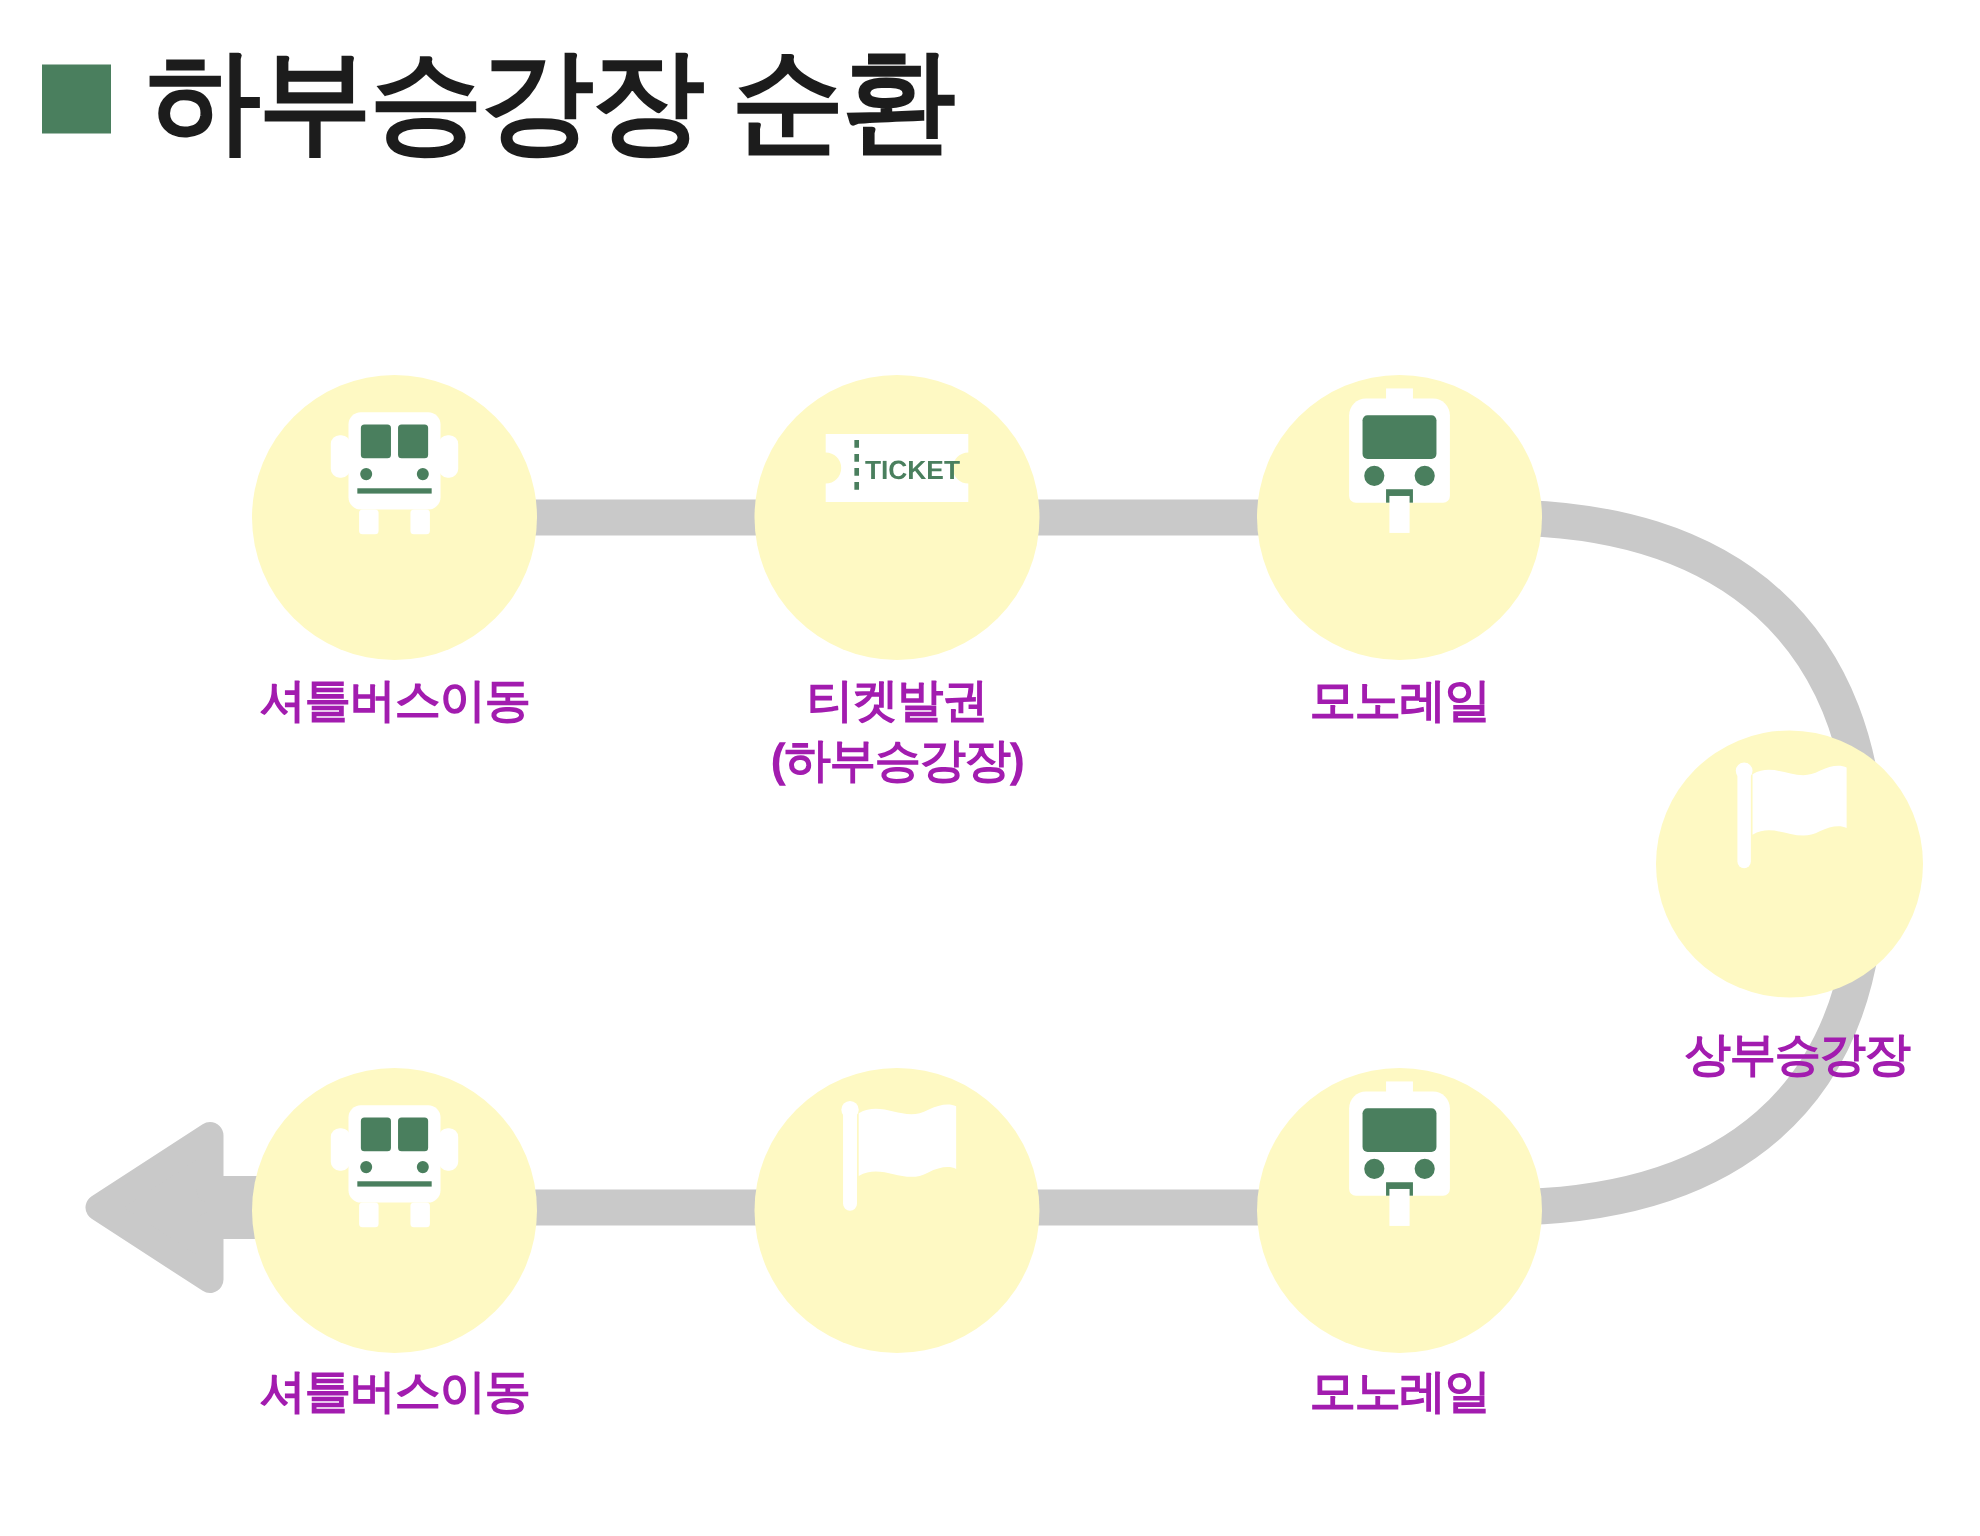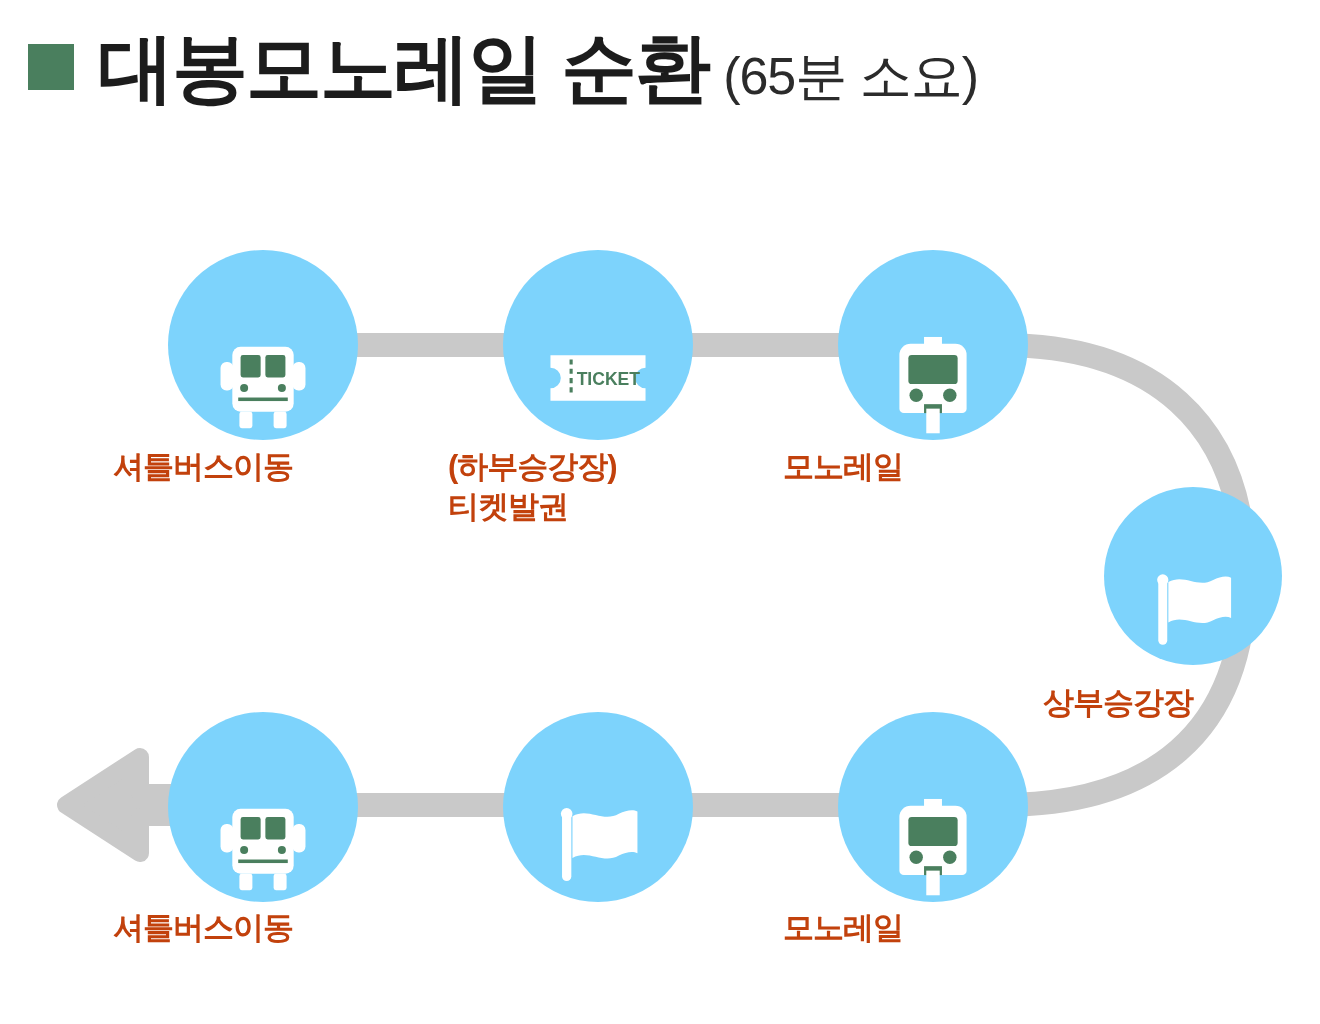"대봉모노레일 순환" span.title-main { text: 대봉모노레일 -> 하부승강장 }
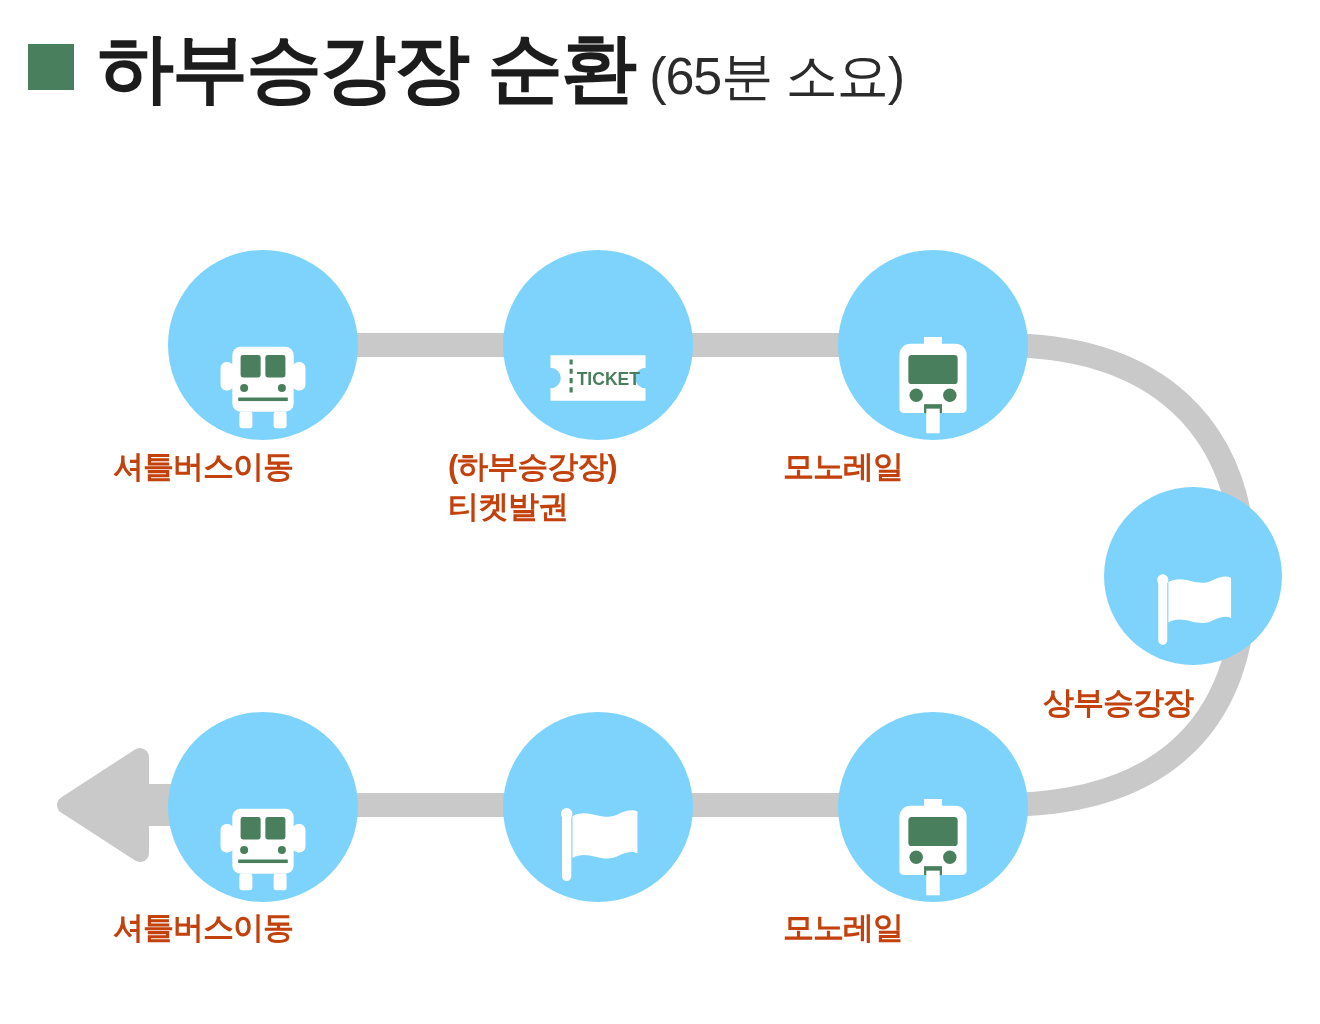"(65분 소요)" span.title-sub { html: <span>(65분 소요)</span> -> none }
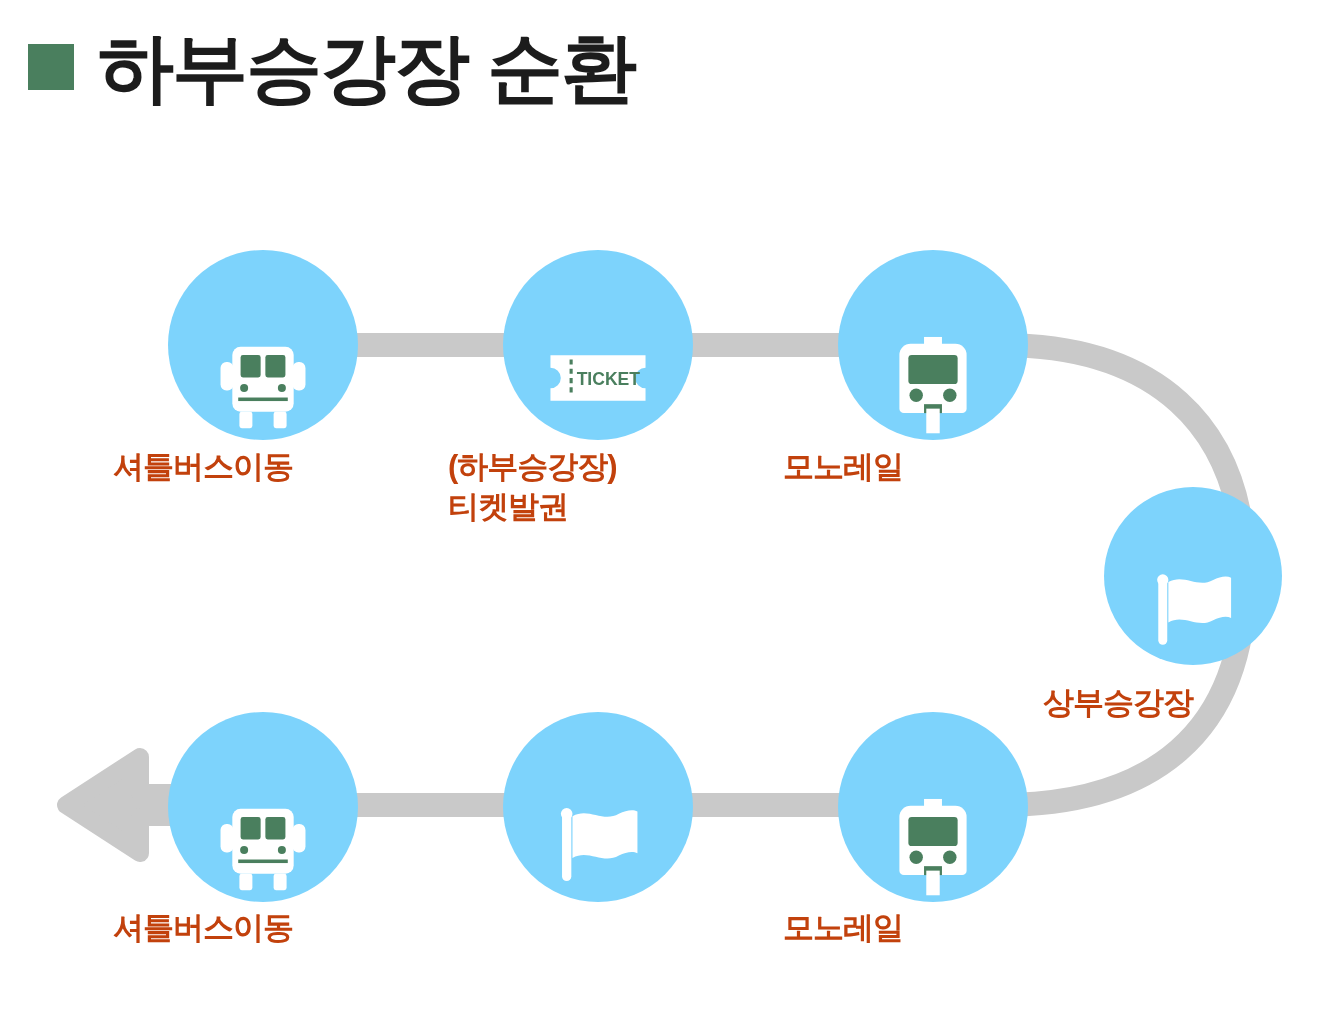"TICKET" .node { align-items: flex-end -> flex-start; background: #7dd3fc -> #fef9c3 }
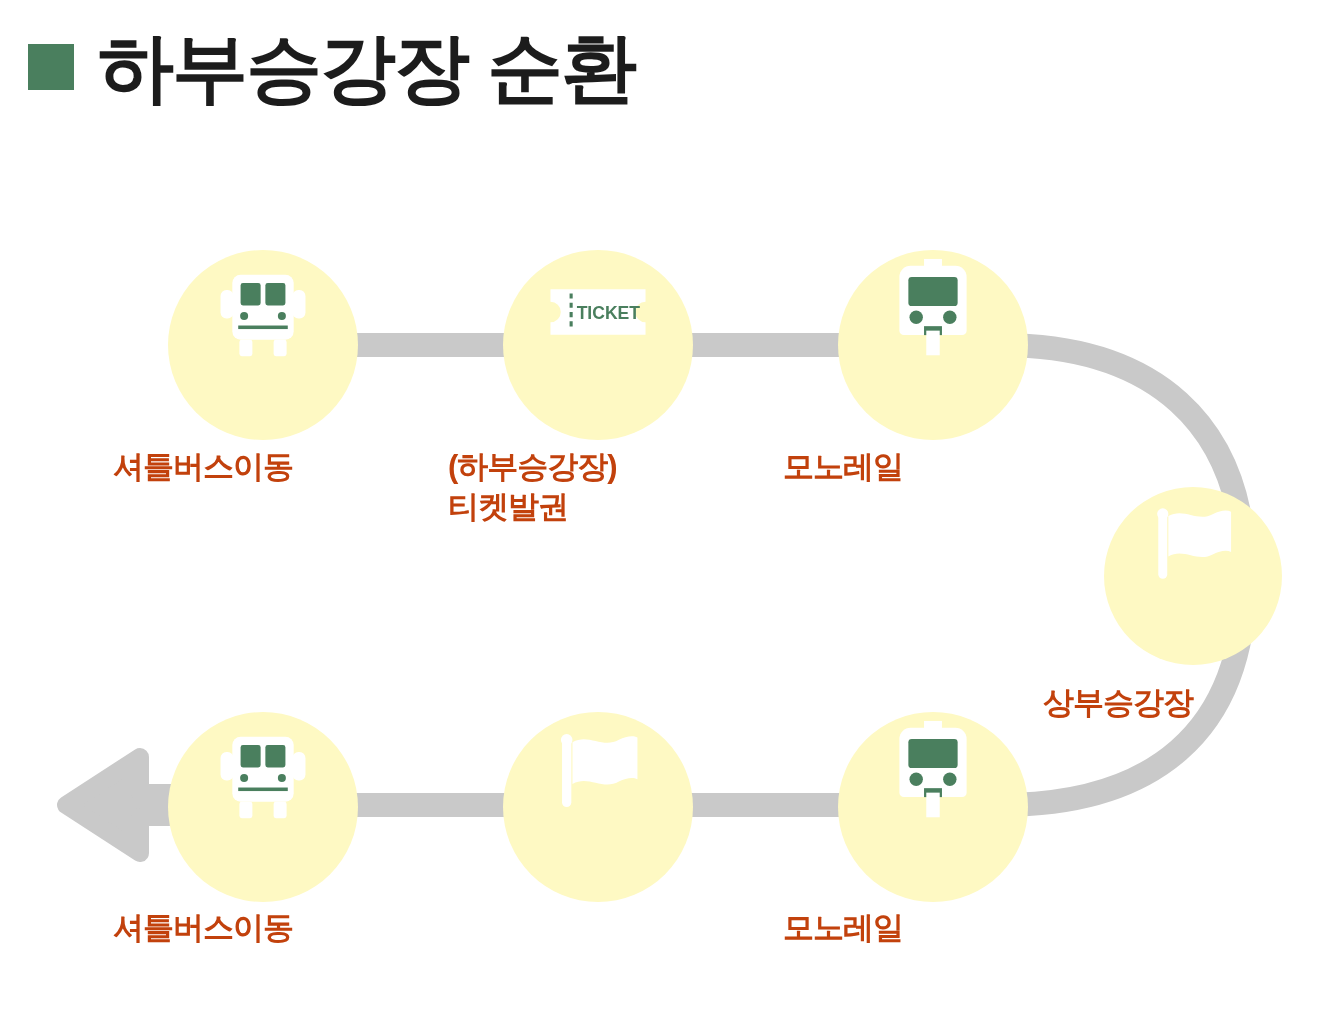"셔틀버스이동" .caption { color: #c2410c -> #a21caf; text-align: left -> center }
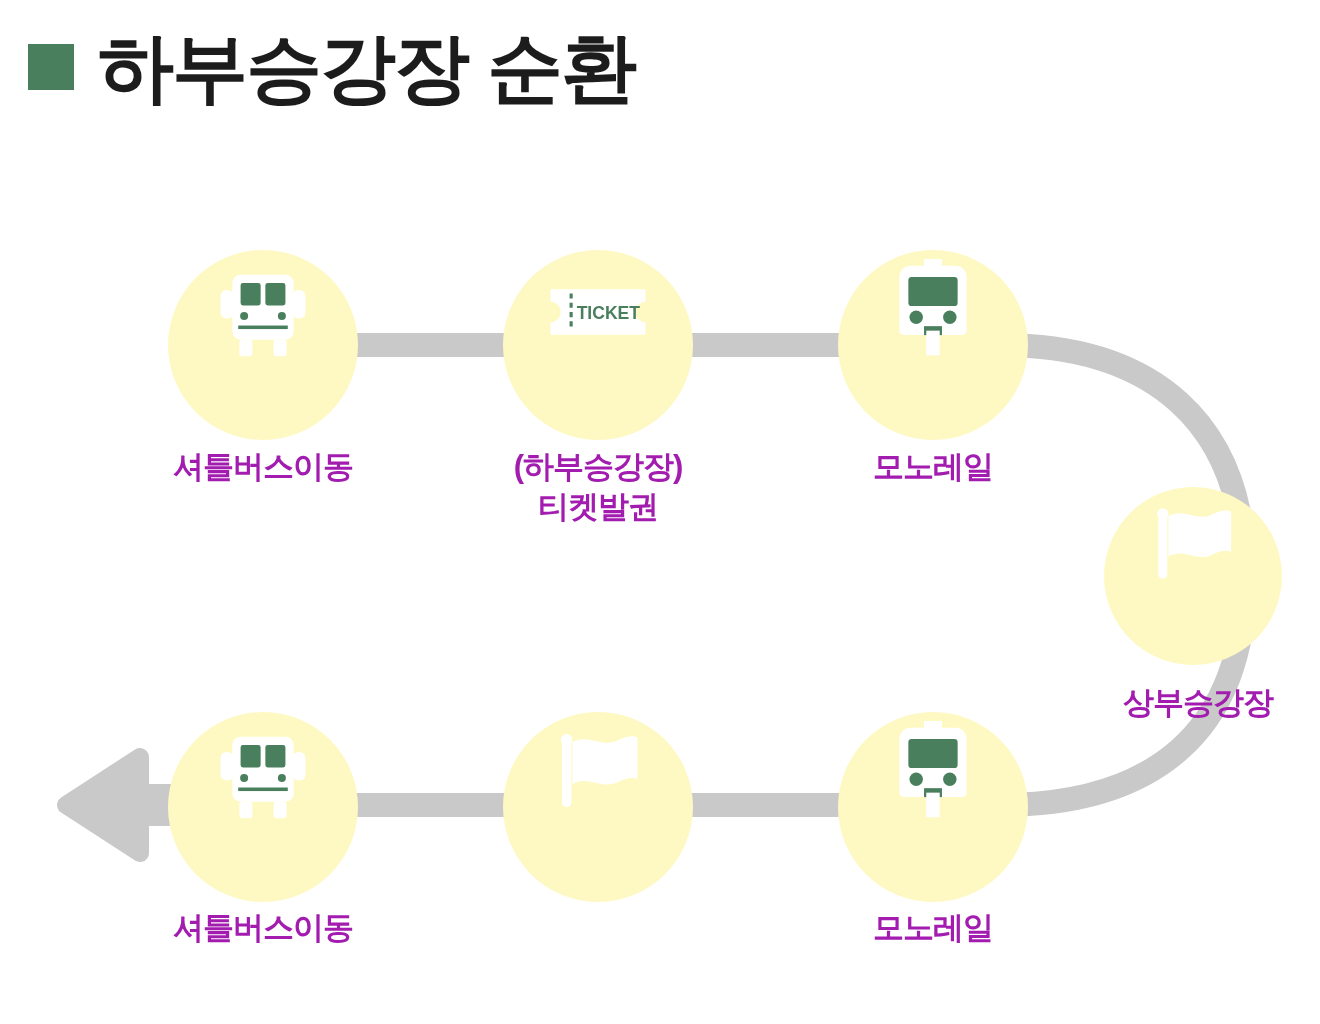"(하부승강장)" div { order: before "티켓발권" -> after "티켓발권" }
